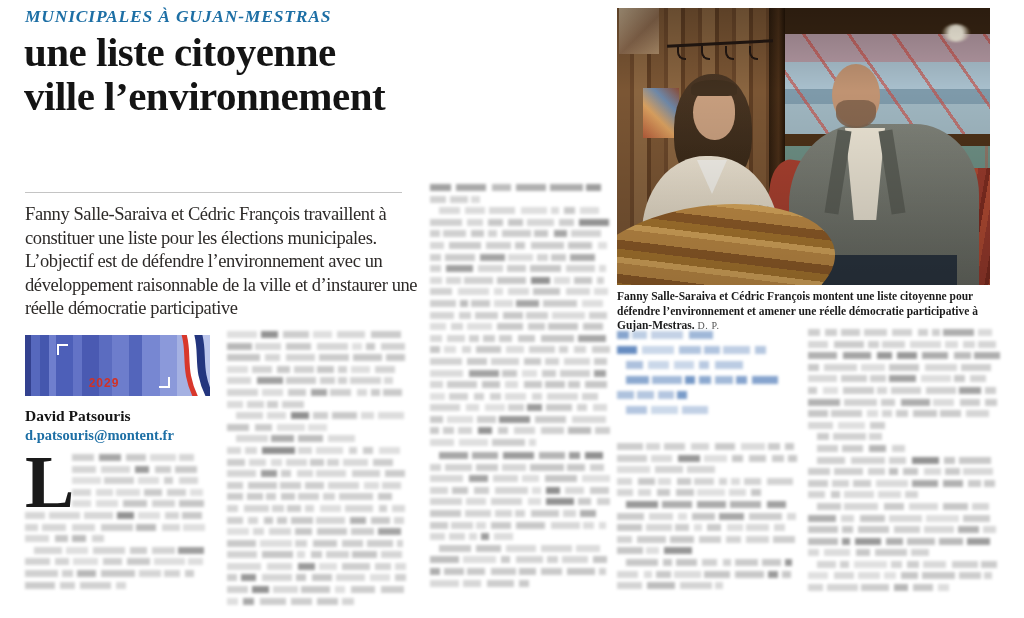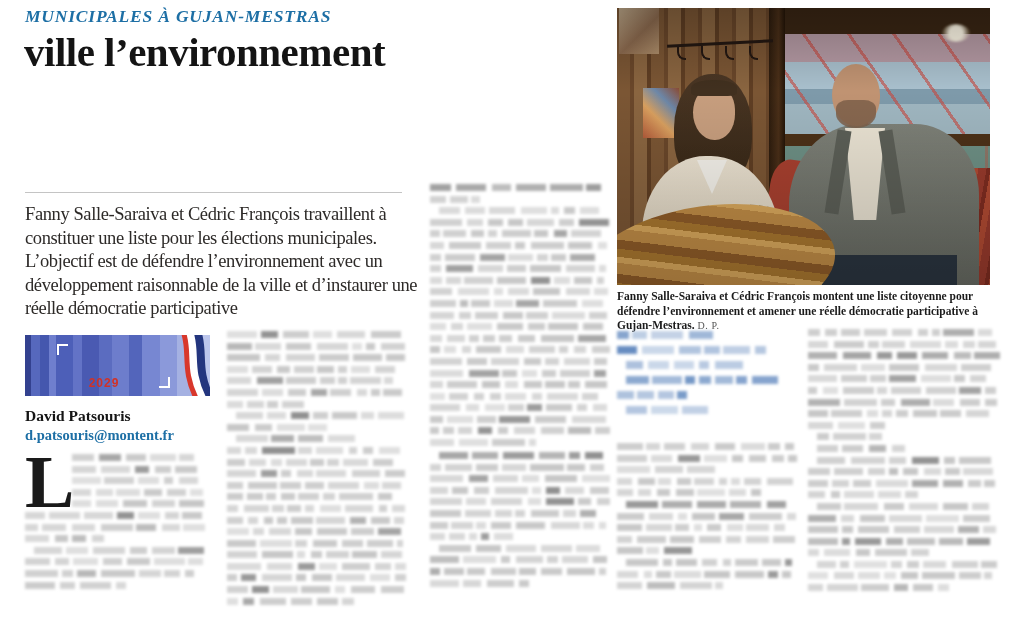"une liste citoyenne" div { html: none -> <div>une liste citoyenne</div> }
